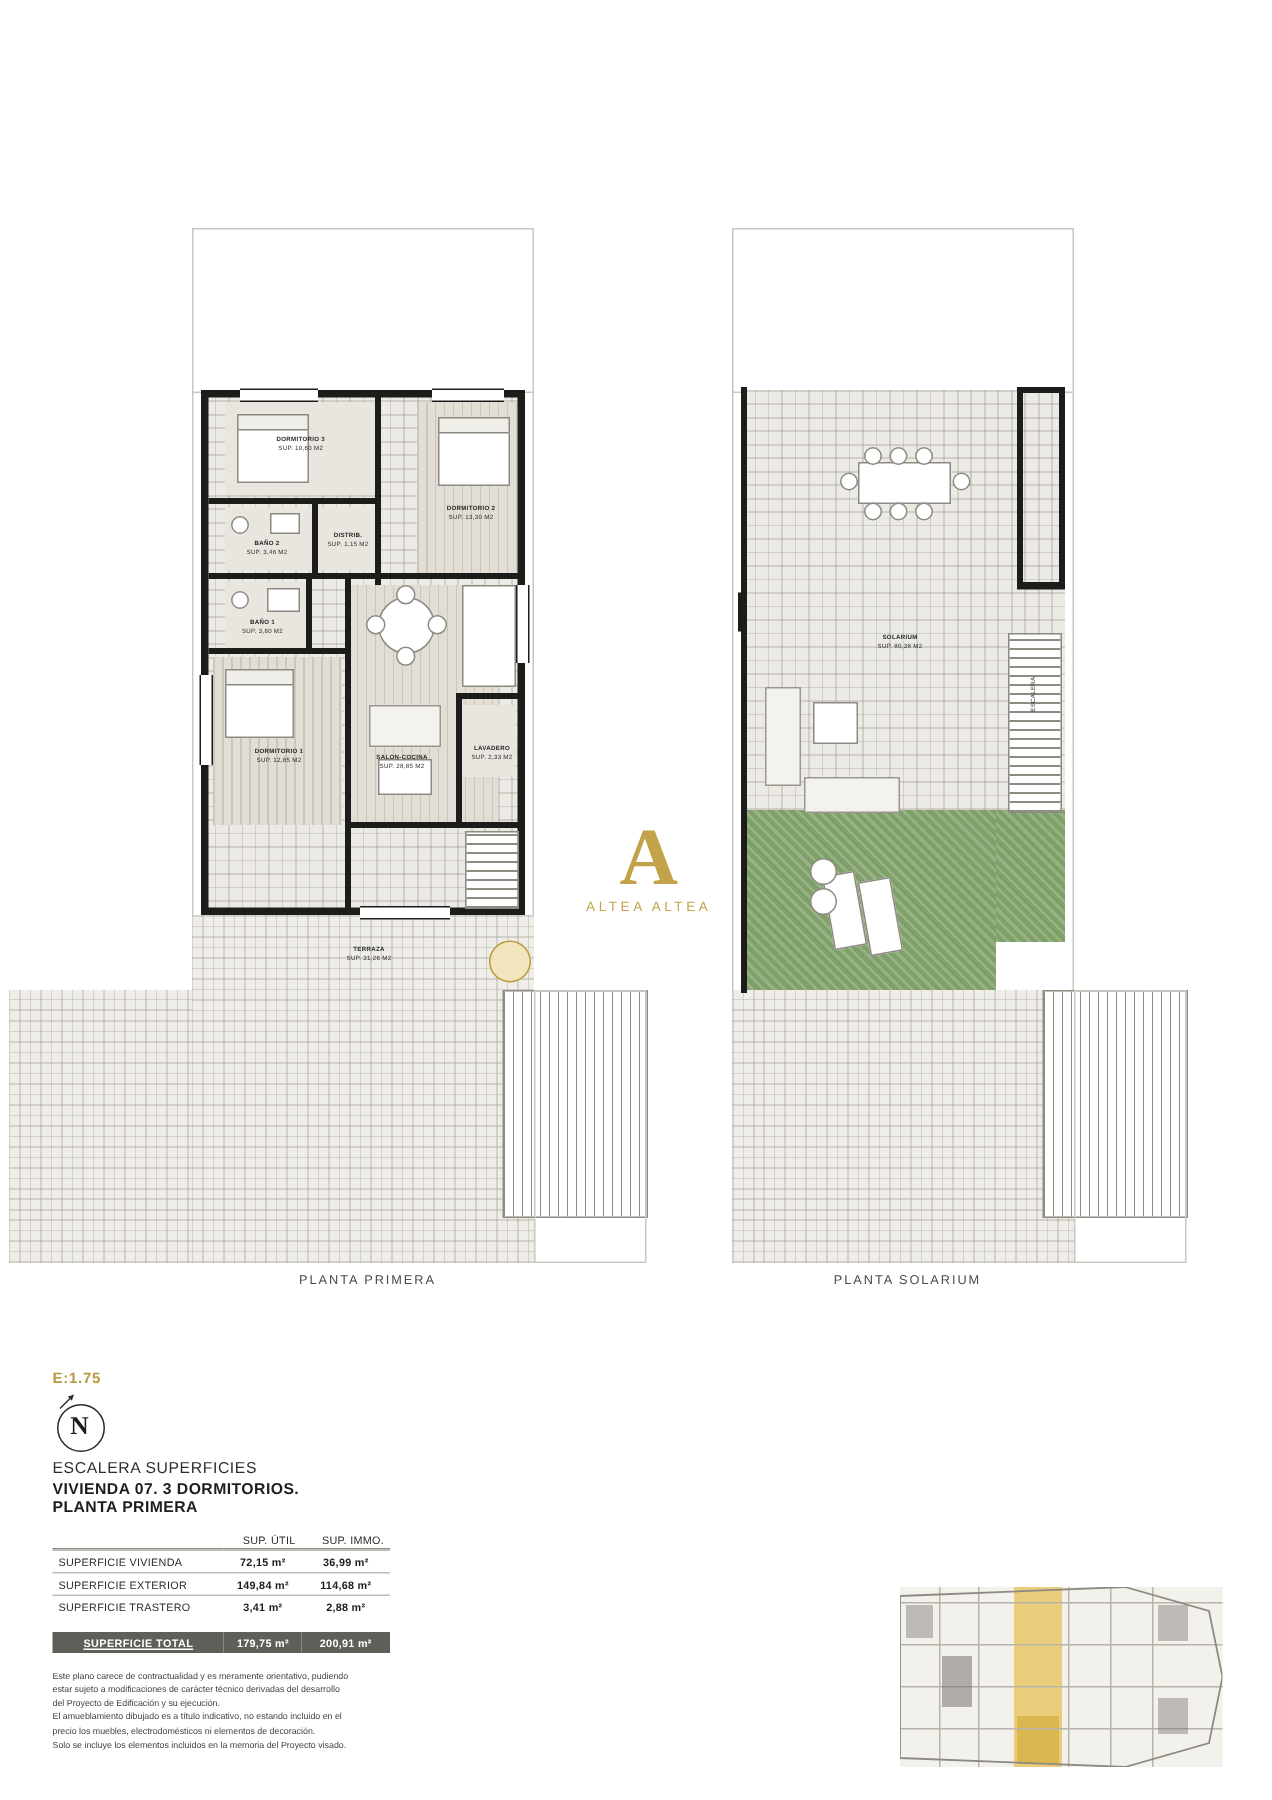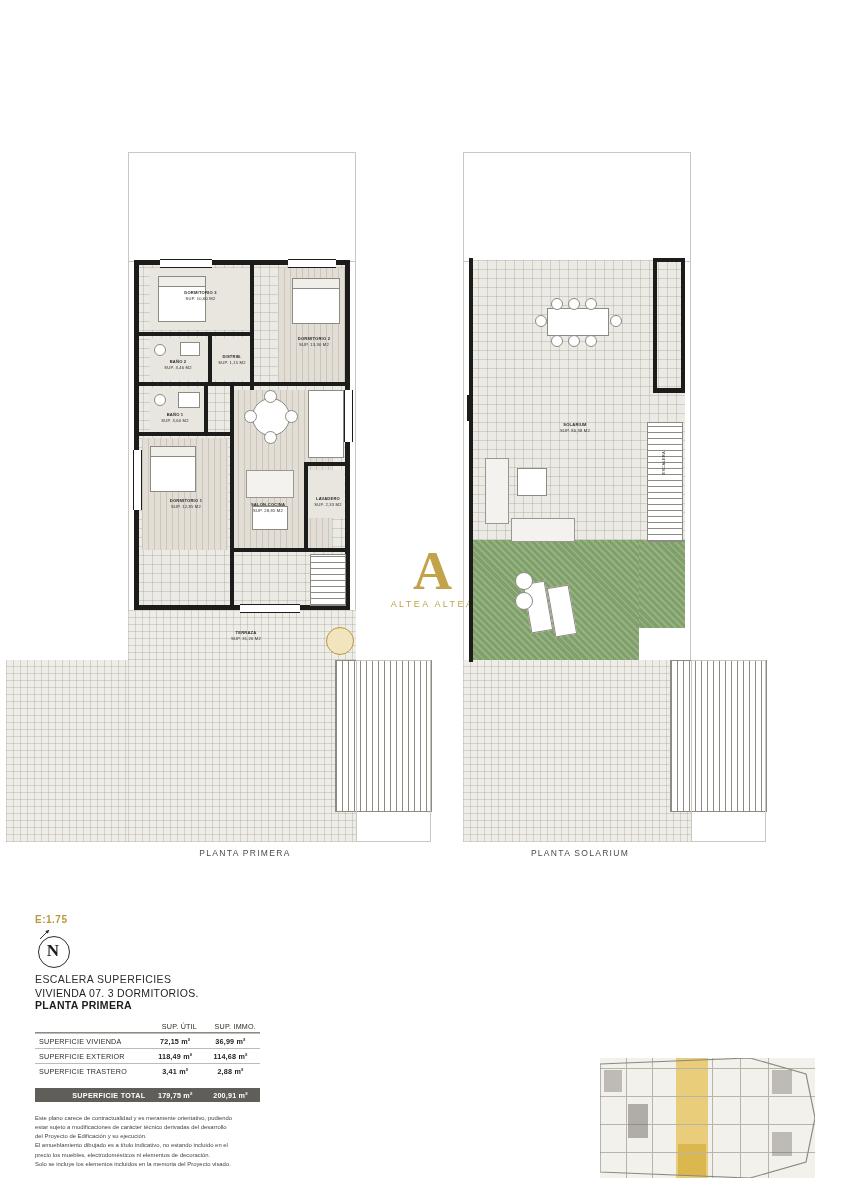"PLANTA SOLARIUM" #plan-solarium { left: 455px -> 480px }
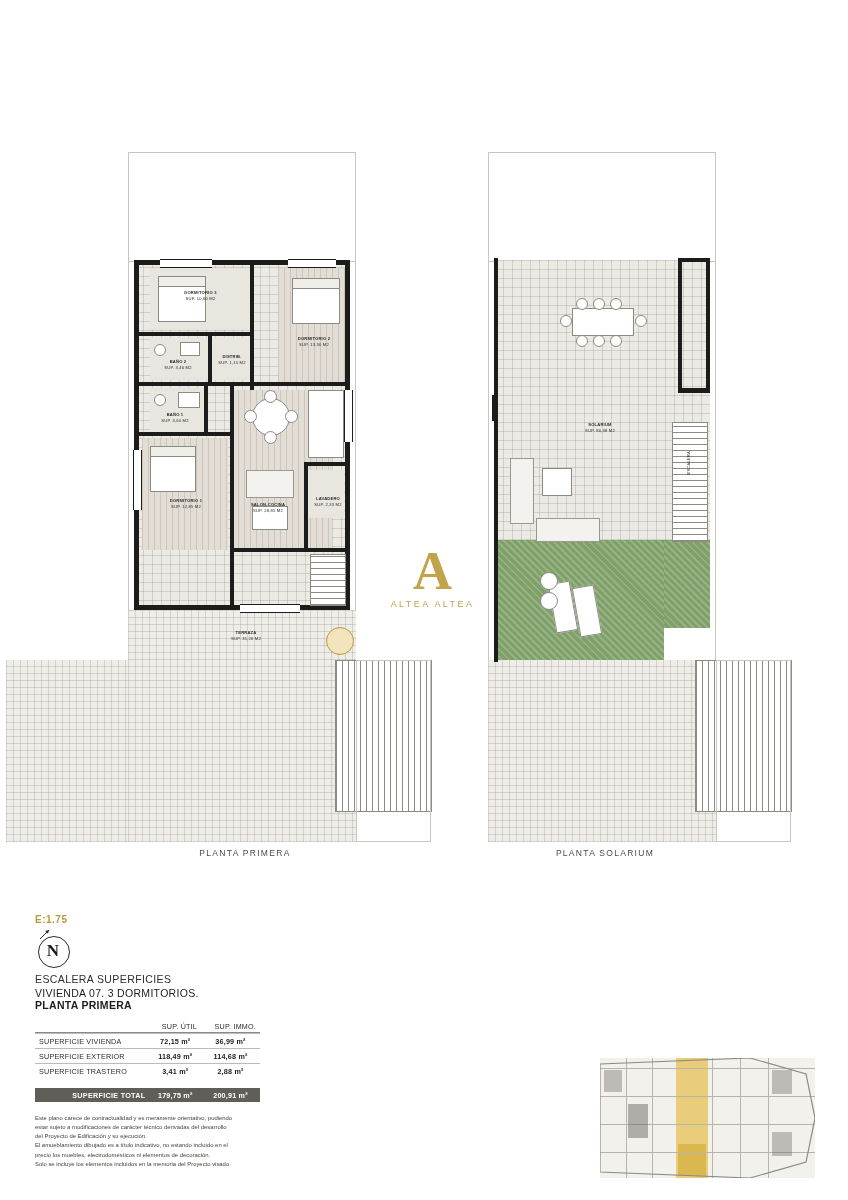"VIVIENDA 07. 3 DORMITORIOS." .sub2 { font-weight: 400 -> 700 }
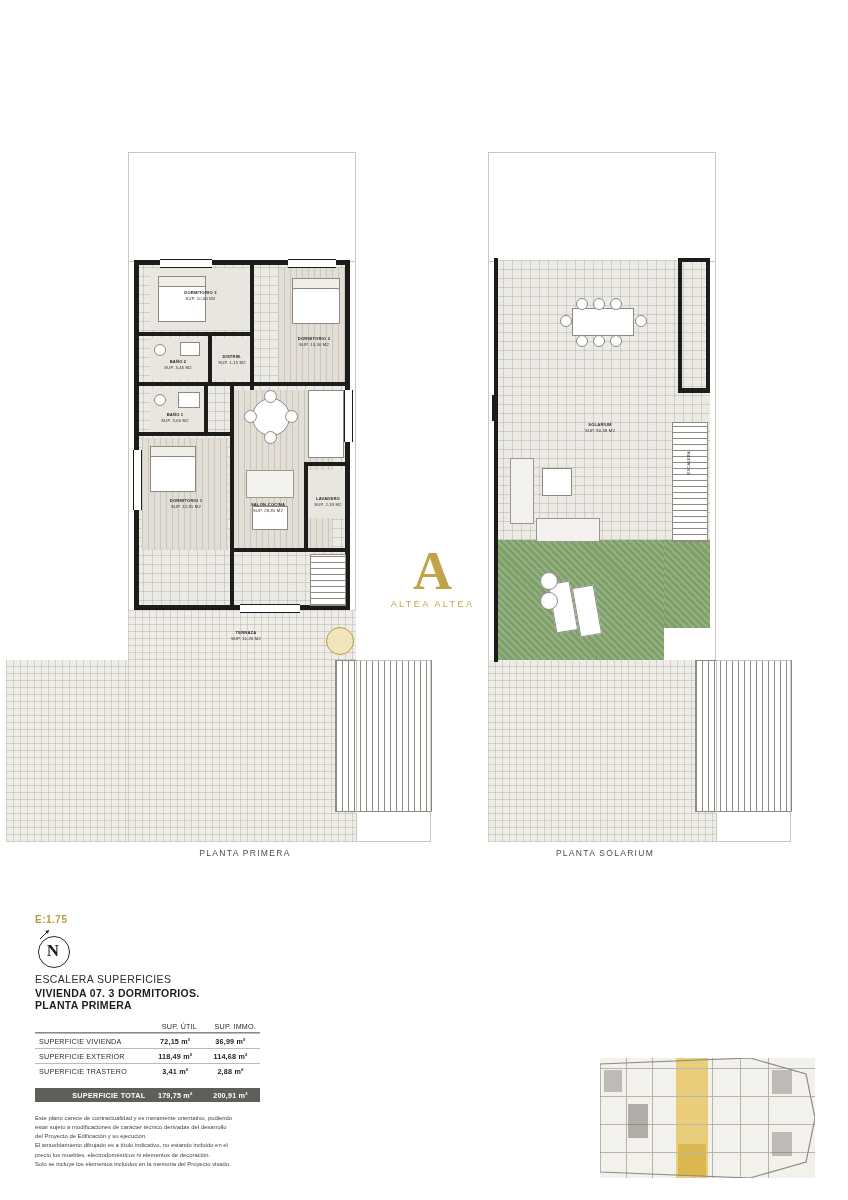"118,49 m²" td.num { text: 118,49 -> 149,84 }
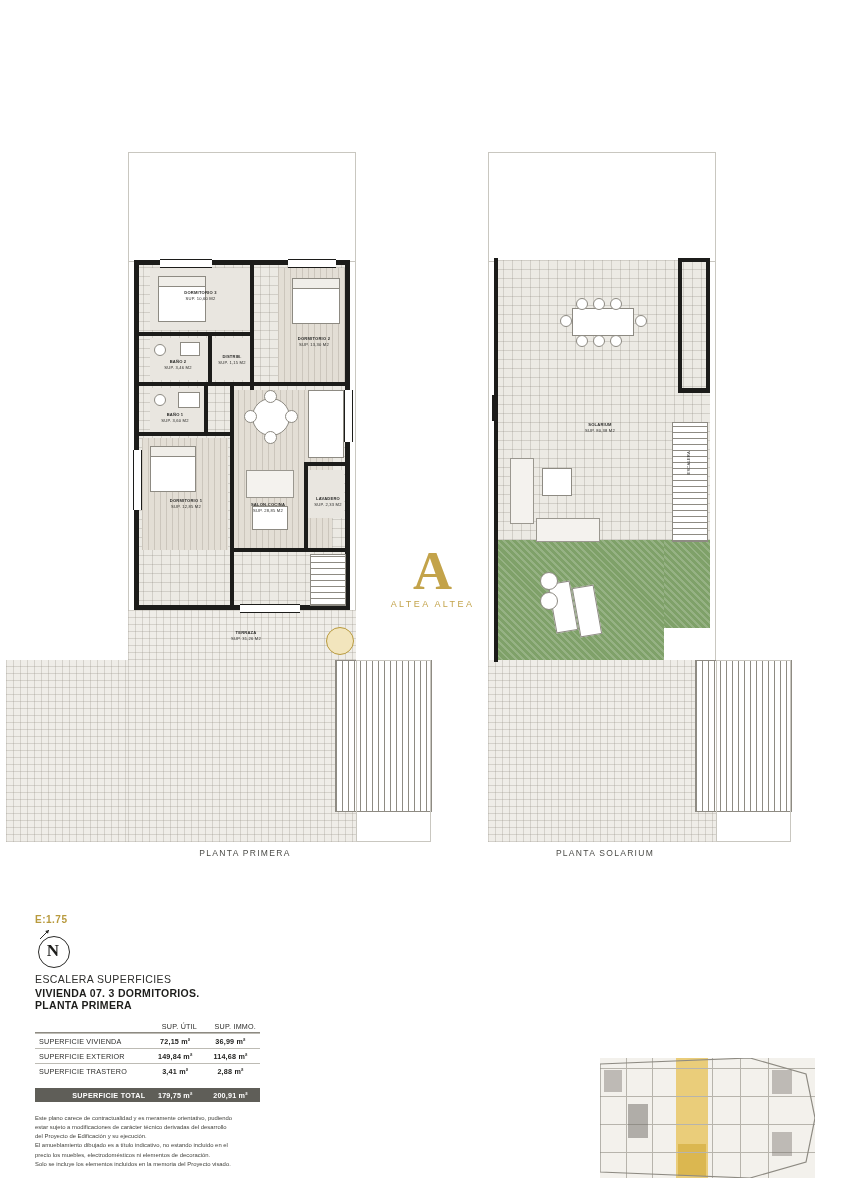"SUPERFICIE TOTAL" table.surf tr.total td:first-child { text-align: right -> center; text-decoration: none -> underline }
